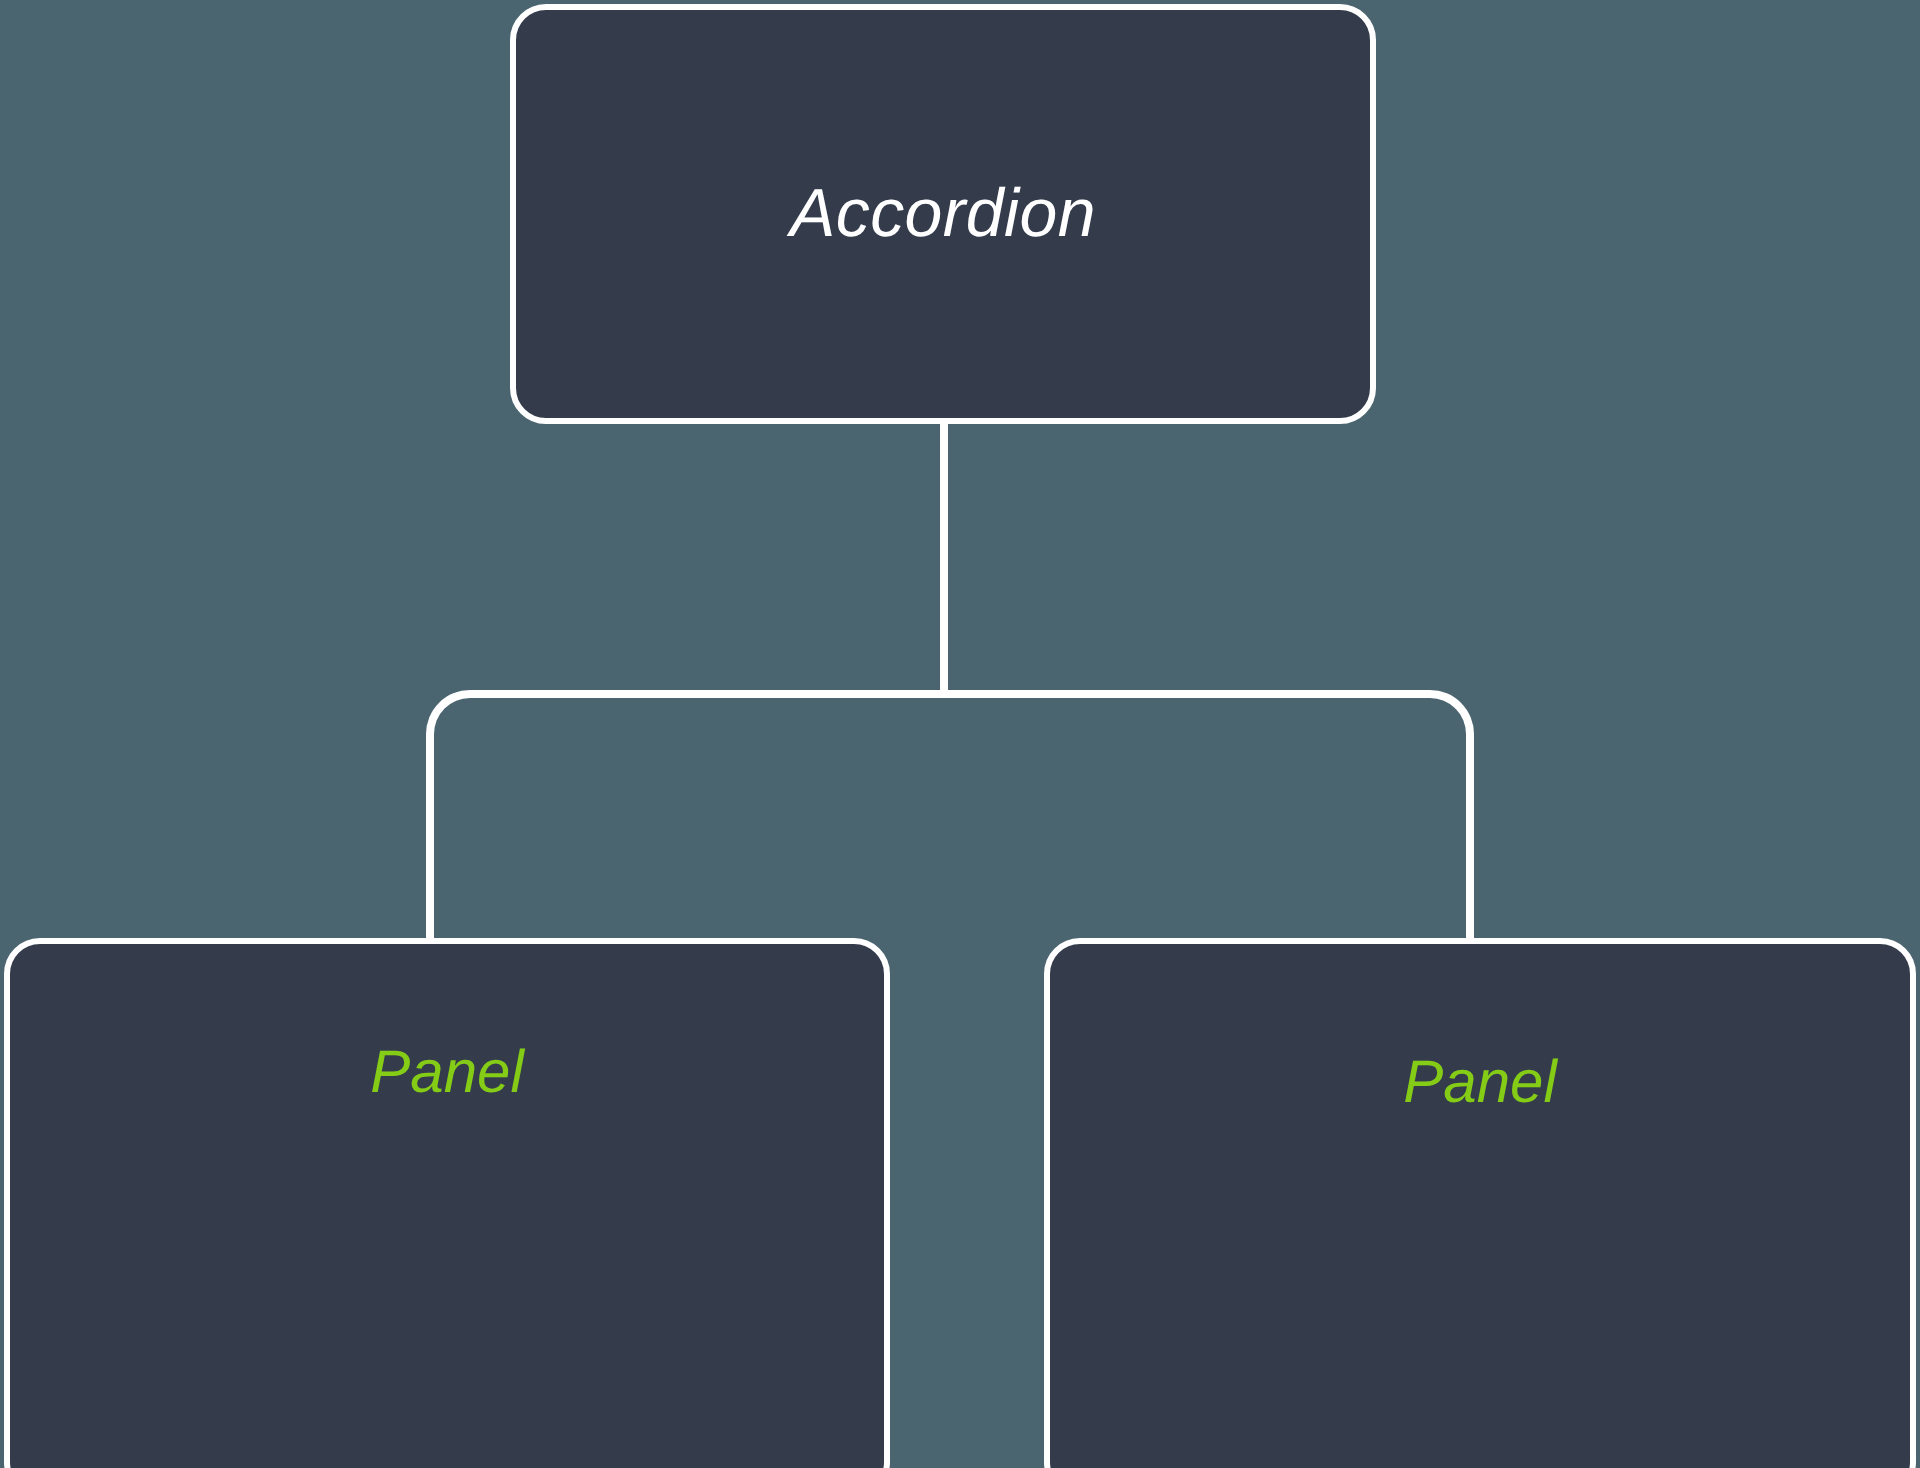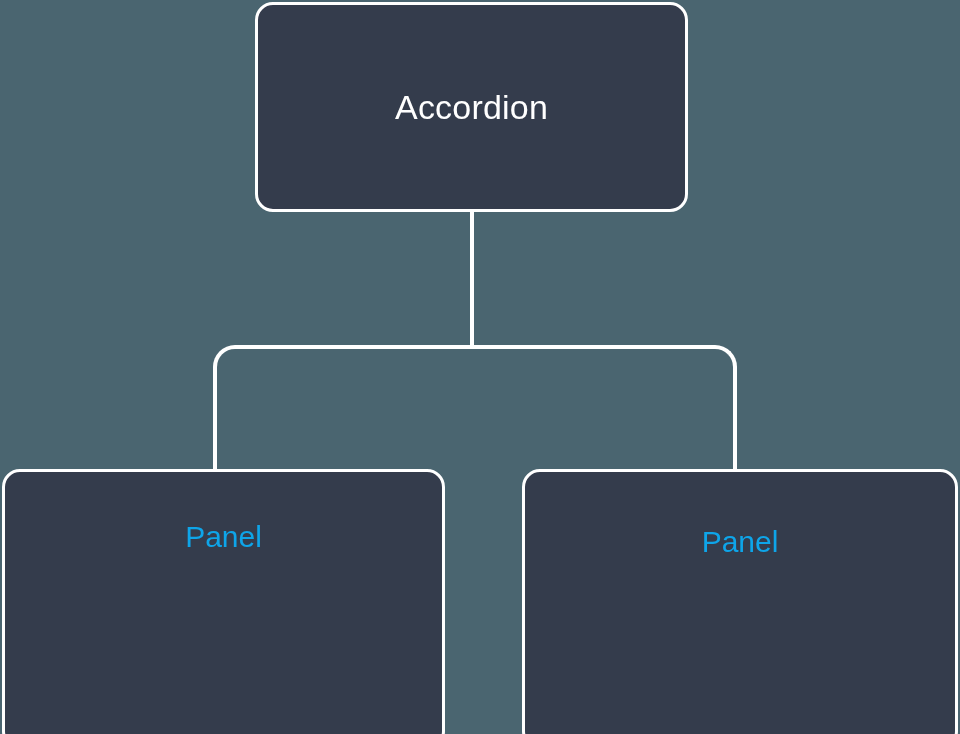"Accordion" #stage { font-style: none -> italic }
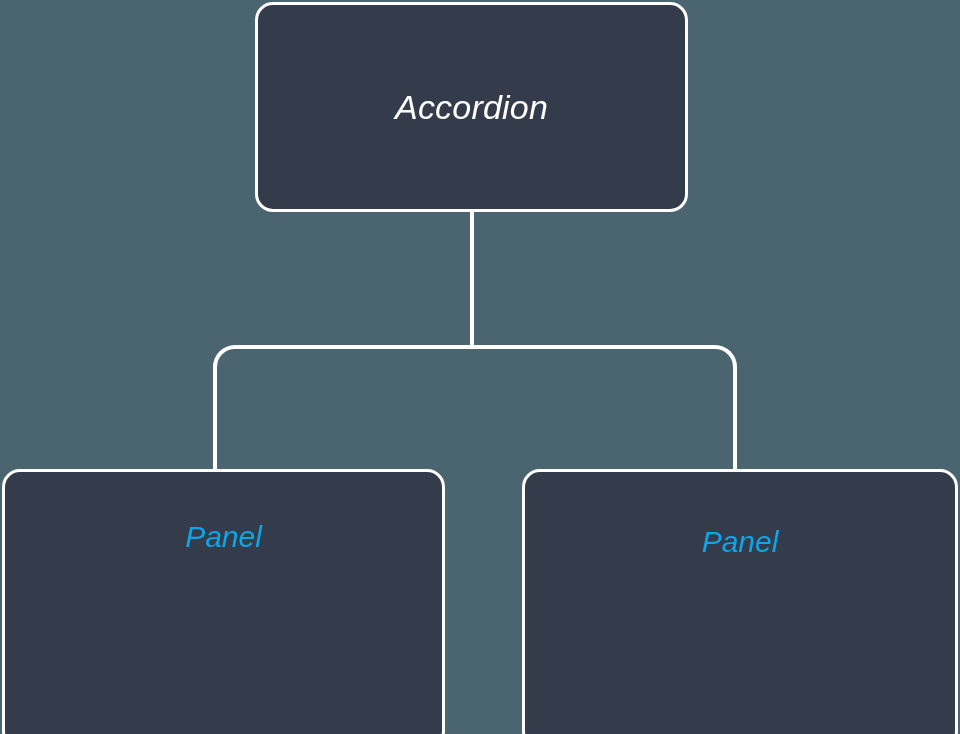"Panel" .panel-title { color: #0ea5e9 -> #84cc16 }
